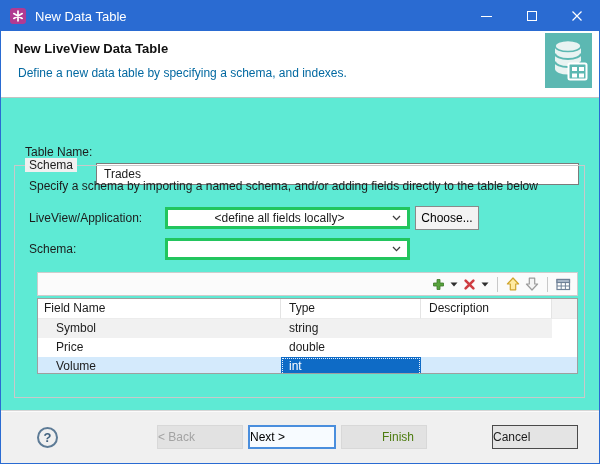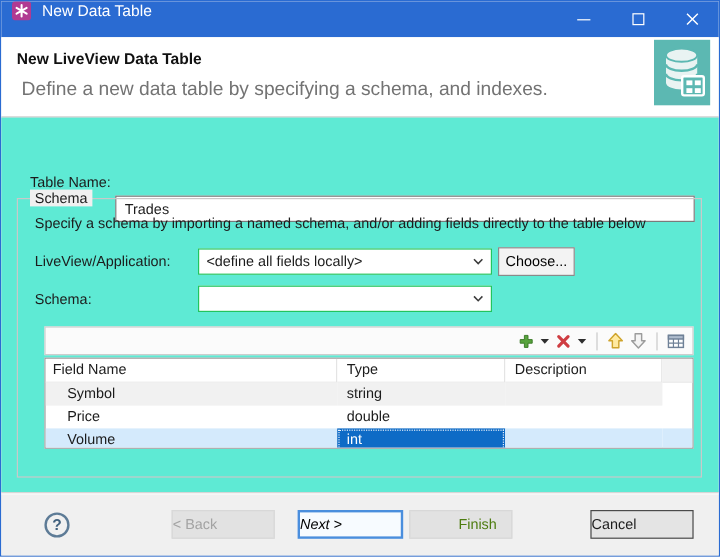"New Data Table" .titlebar { align-items: none -> center }
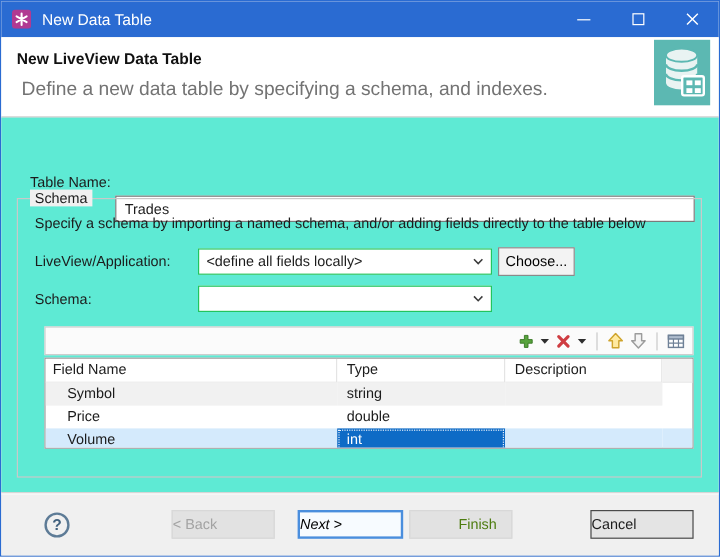"Define a new data table" .banner-desc { color: #737373 -> #0369a1; font-size: 16px -> 12px }
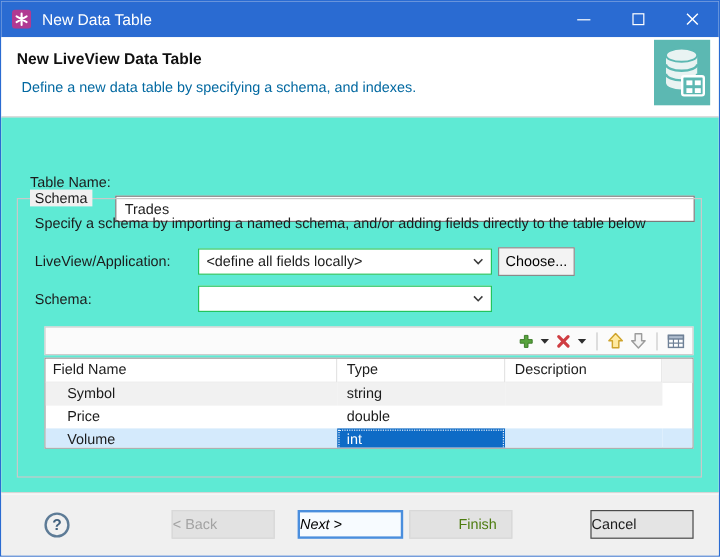"<define all fields locally>" .combo { border: 1px solid #22c55e -> 3px solid #22c55e; text-align: none -> center }
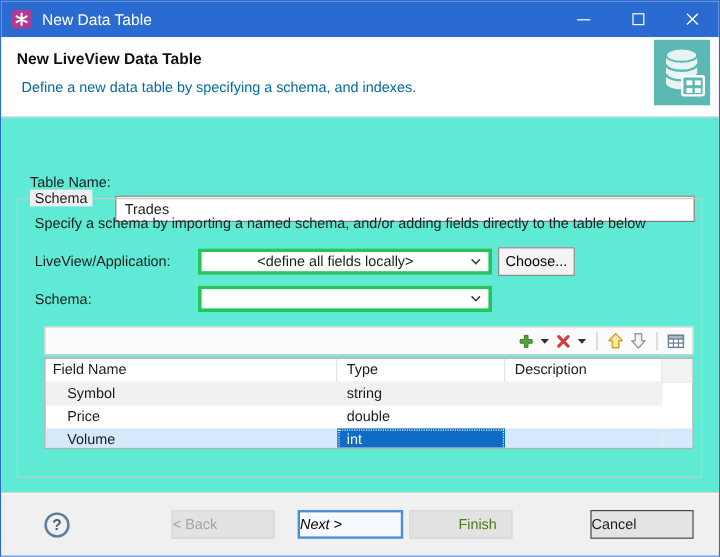"Next >" .btn-next { font-style: italic -> none; margin-left: 19px -> 5px }
